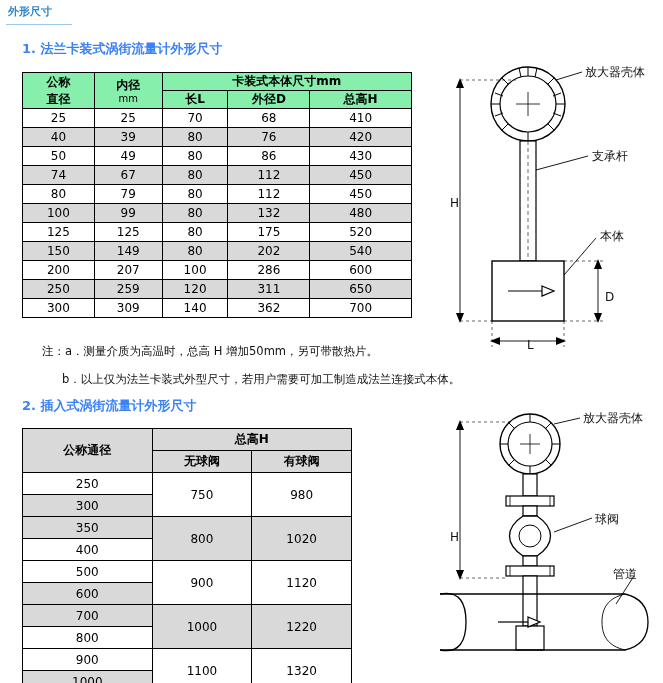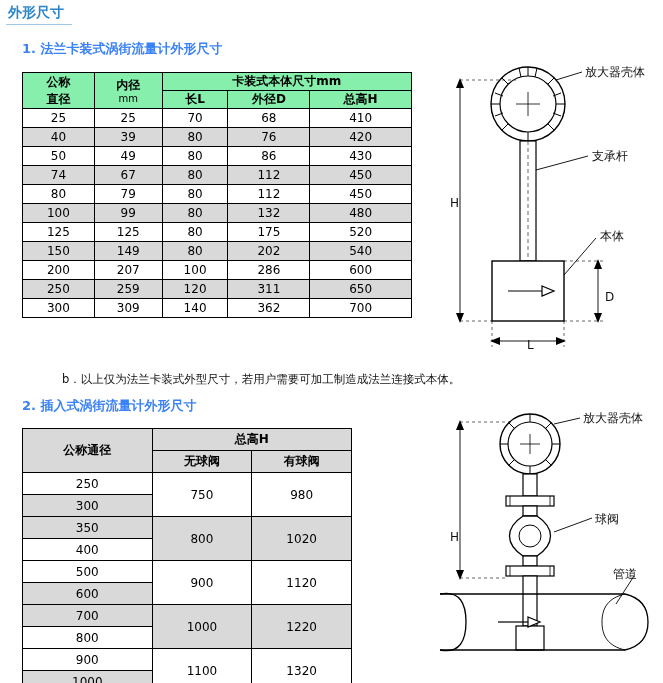"外形尺寸" .page-title { font-size: 14px -> 11px }
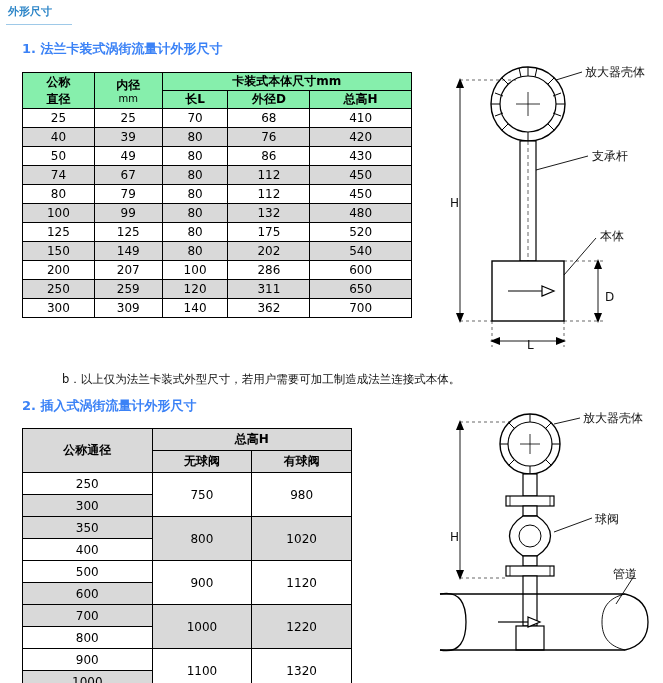"注：a．测量介质为高温时，总高 H 增加50mm，另可带散热片。" div.notes { html: none -> <div>注：a．测量介质为高温时，总高 H 增加50mm，另可带散热片。</div> }
